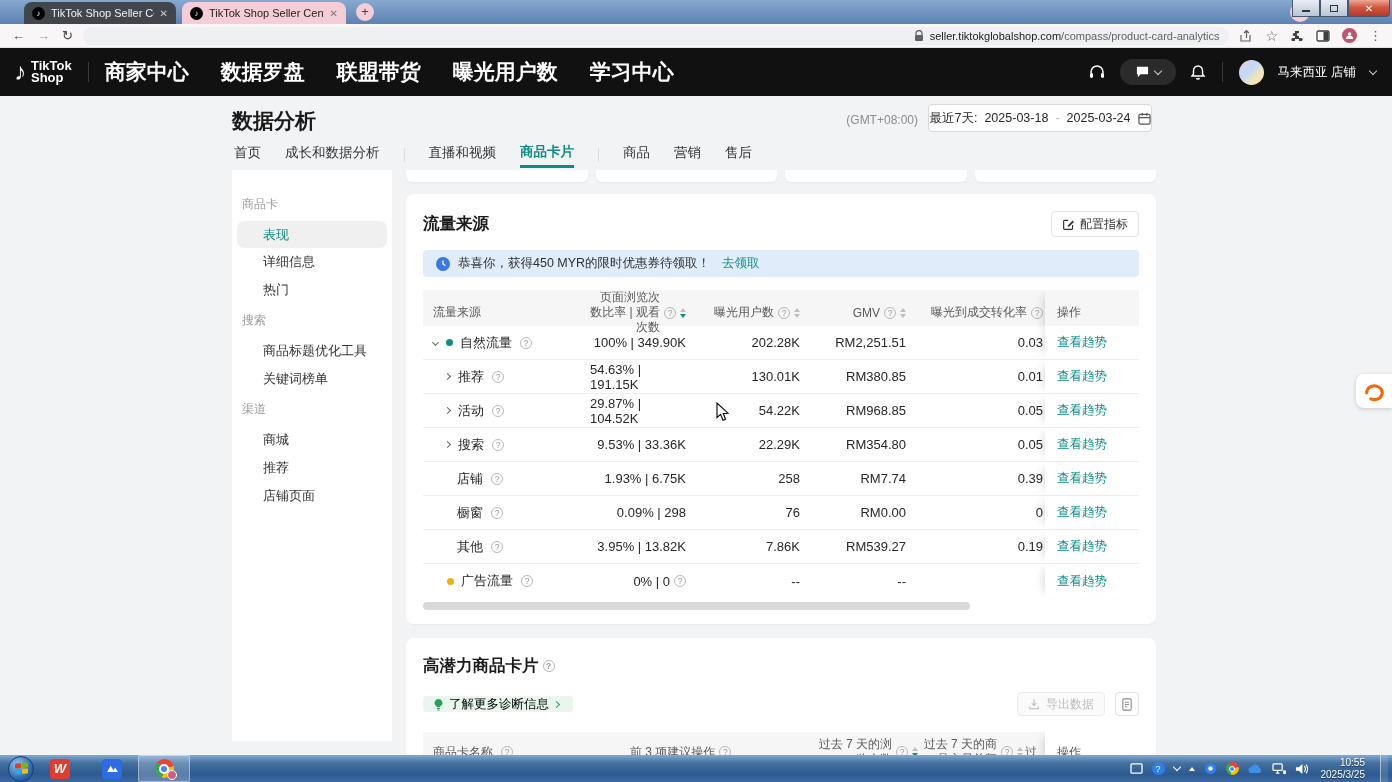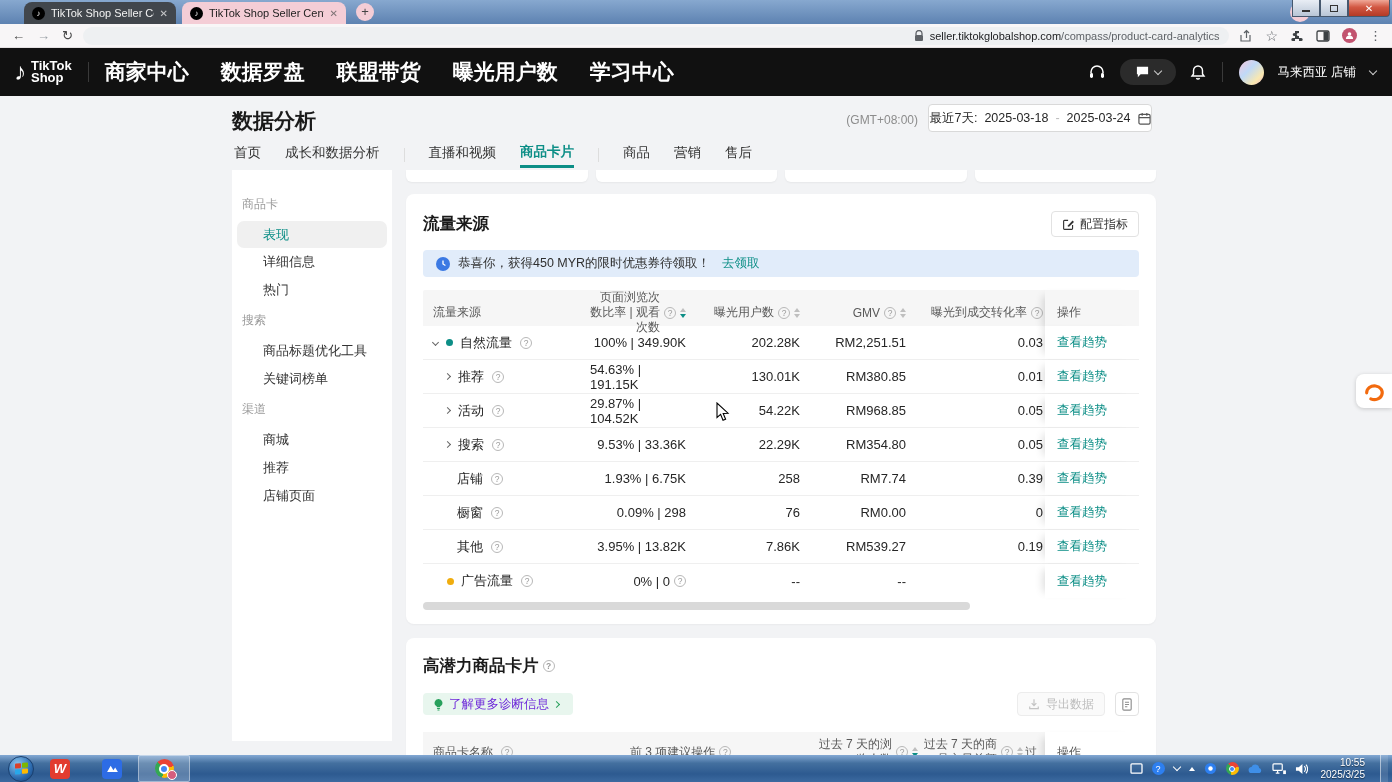"了解更多诊断信息" .diagpill { color: #6d28d9 -> #000000; height: 22px -> 16px }
